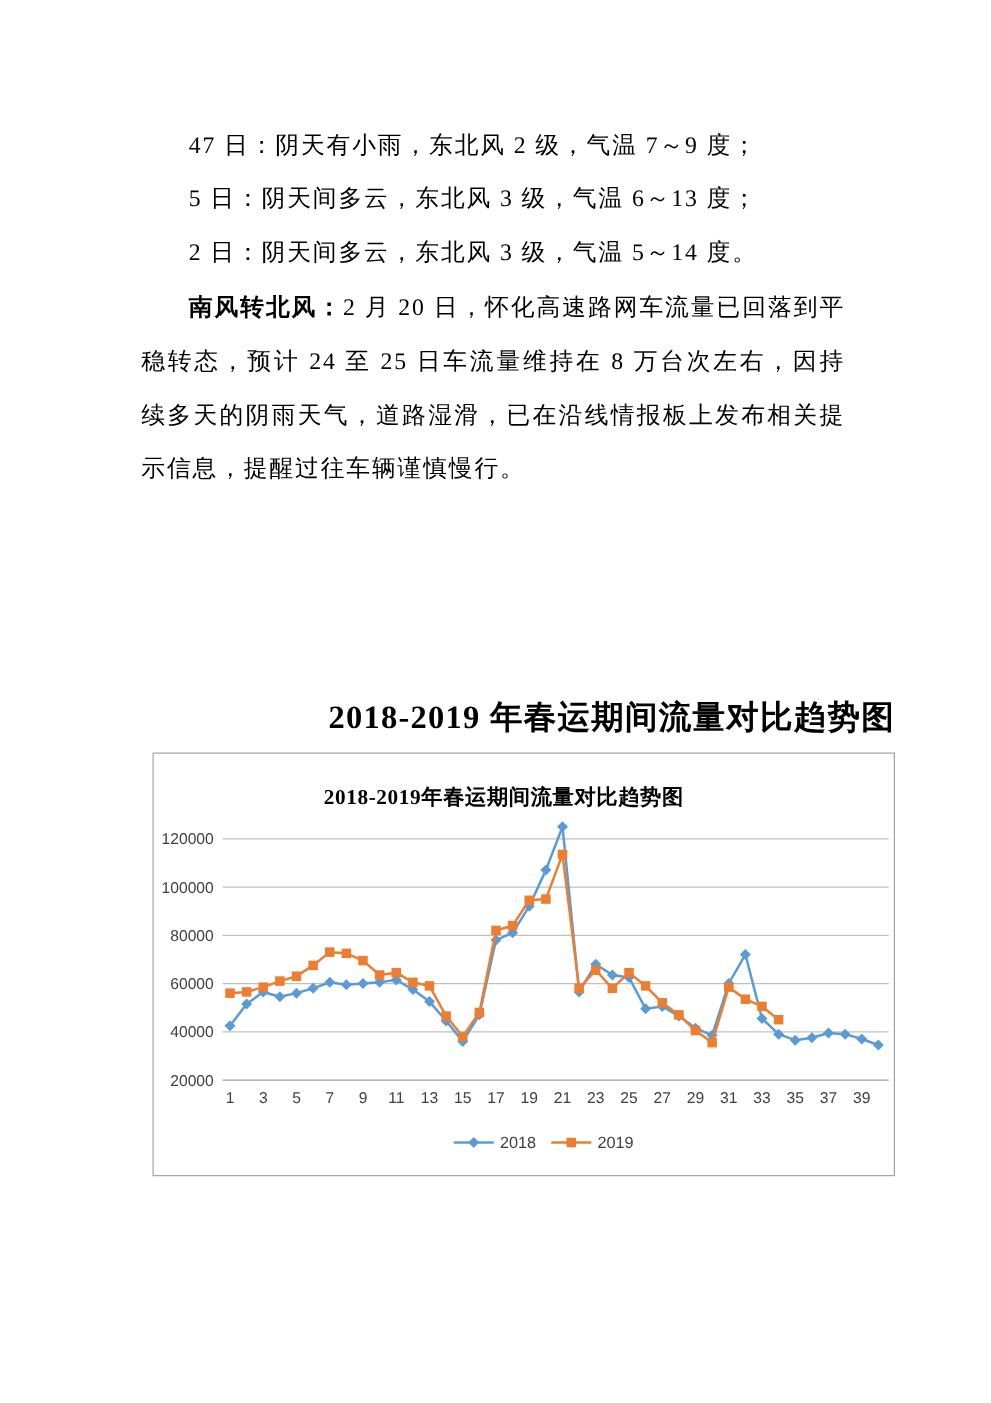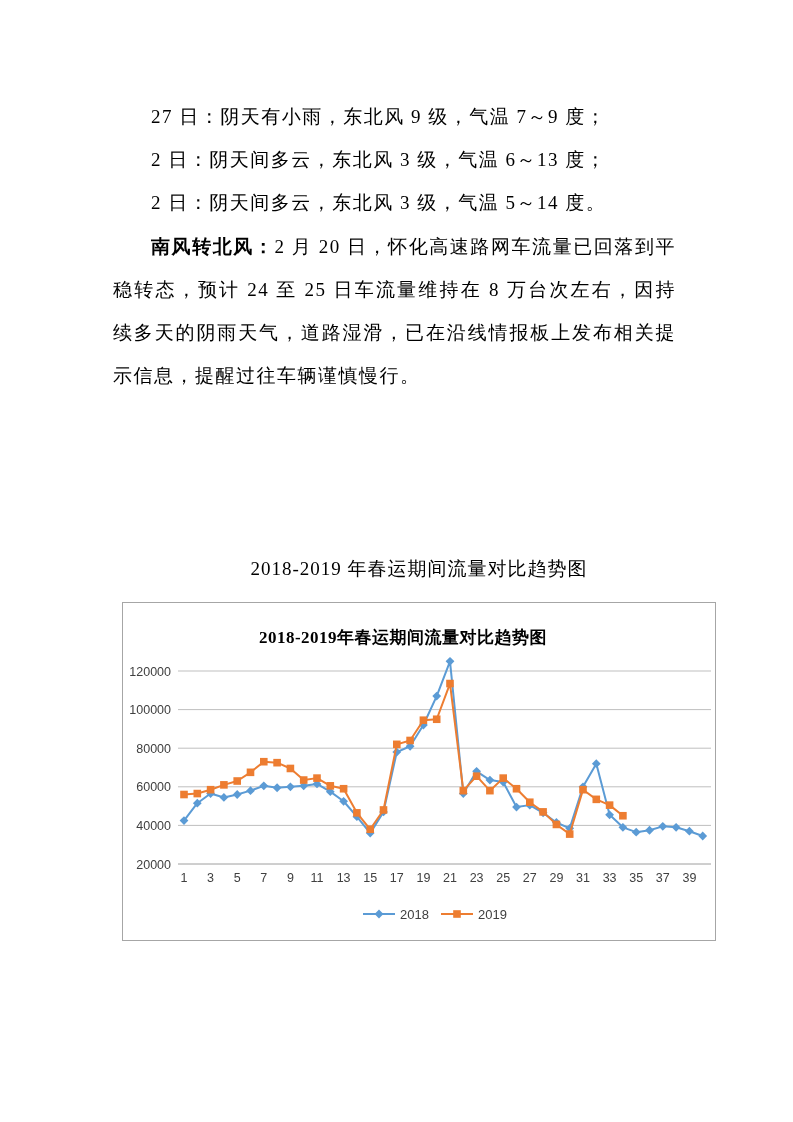"27 日：阴天有小雨，东北风 9 级，气温 7～9" span { text: 27 日：阴天有小雨，东北风 9 -> 47 日：阴天有小雨，东北风 2 }
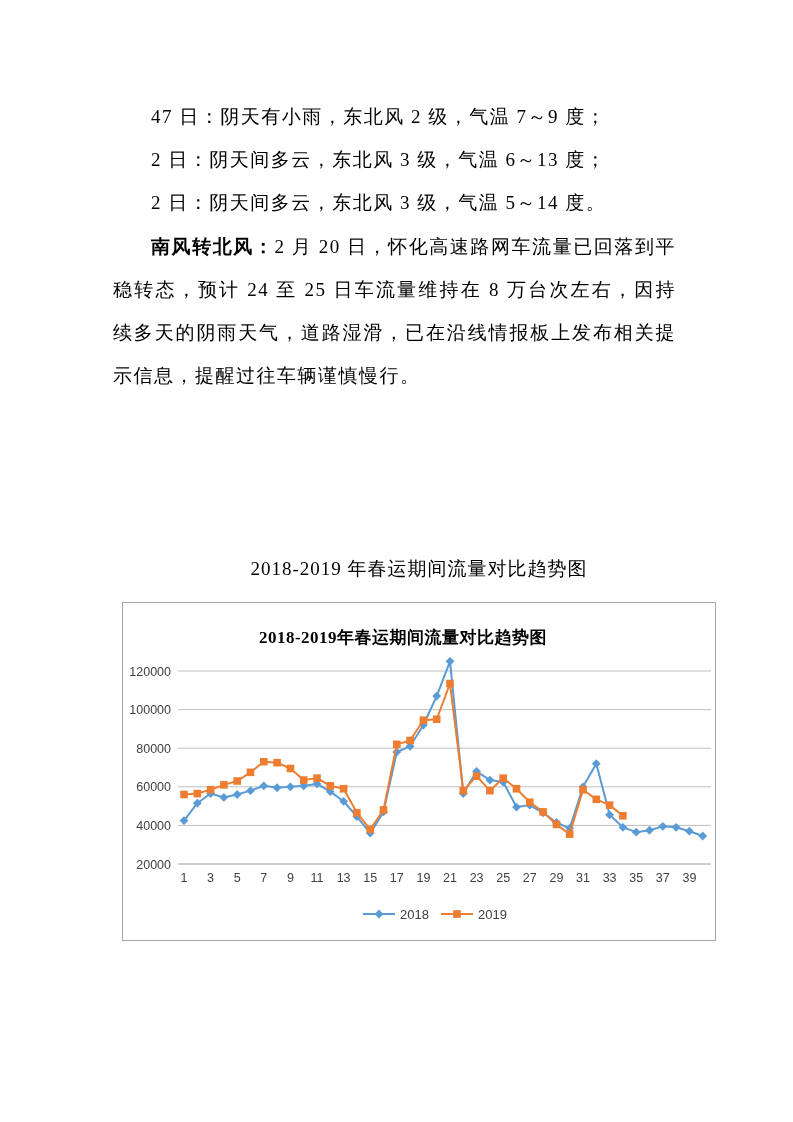"2 日：阴天间多云，东北风 3 级，气温 6～13" span { text: 2 -> 5 }
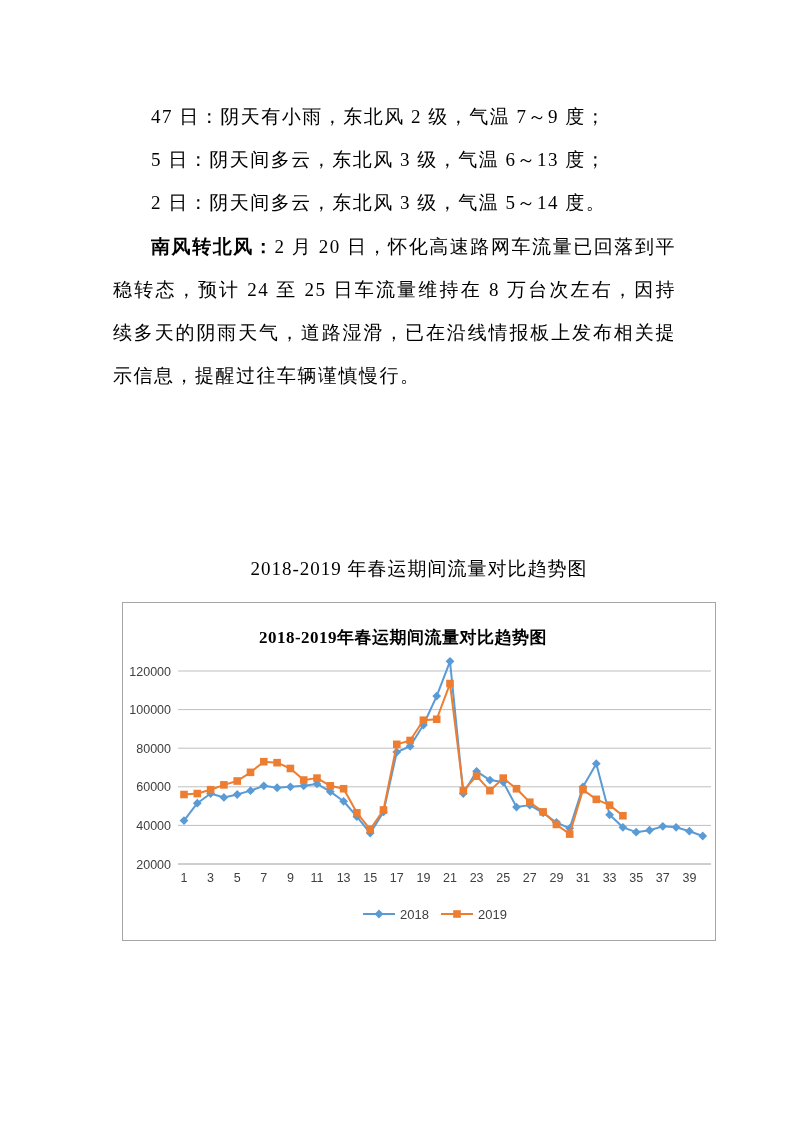"2018-2019 年春运期间流量对比趋势图" .figure-caption { font-size: 19px -> 26px; font-weight: normal -> bold; text-align: center -> right }
